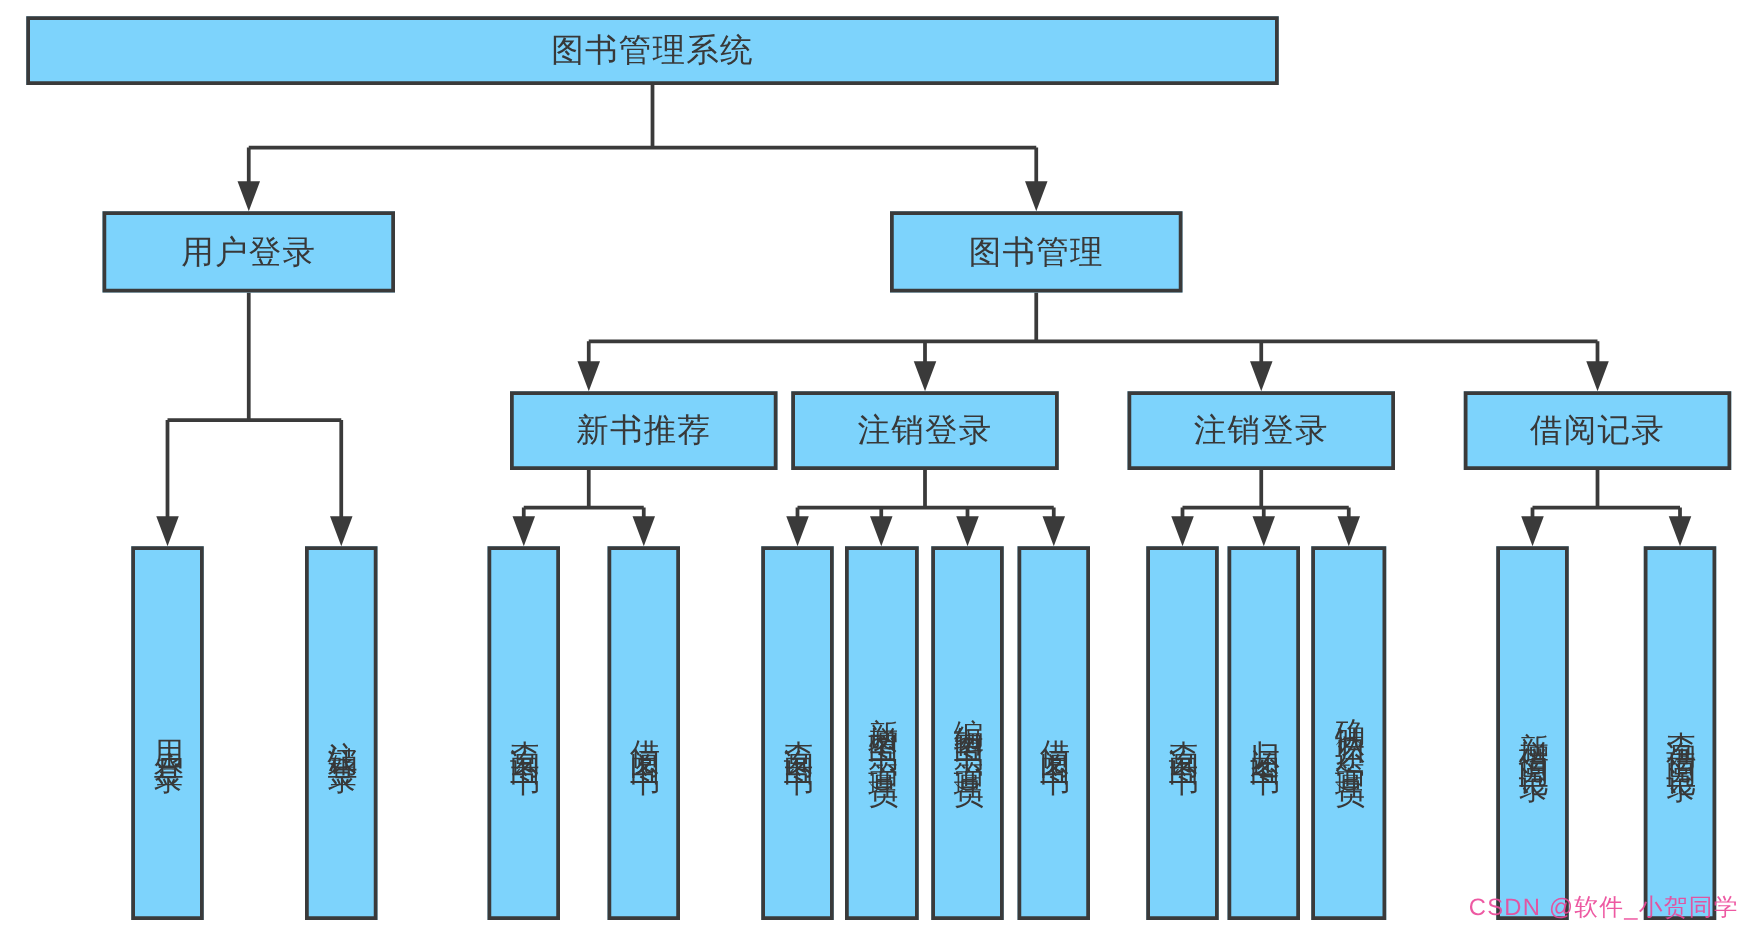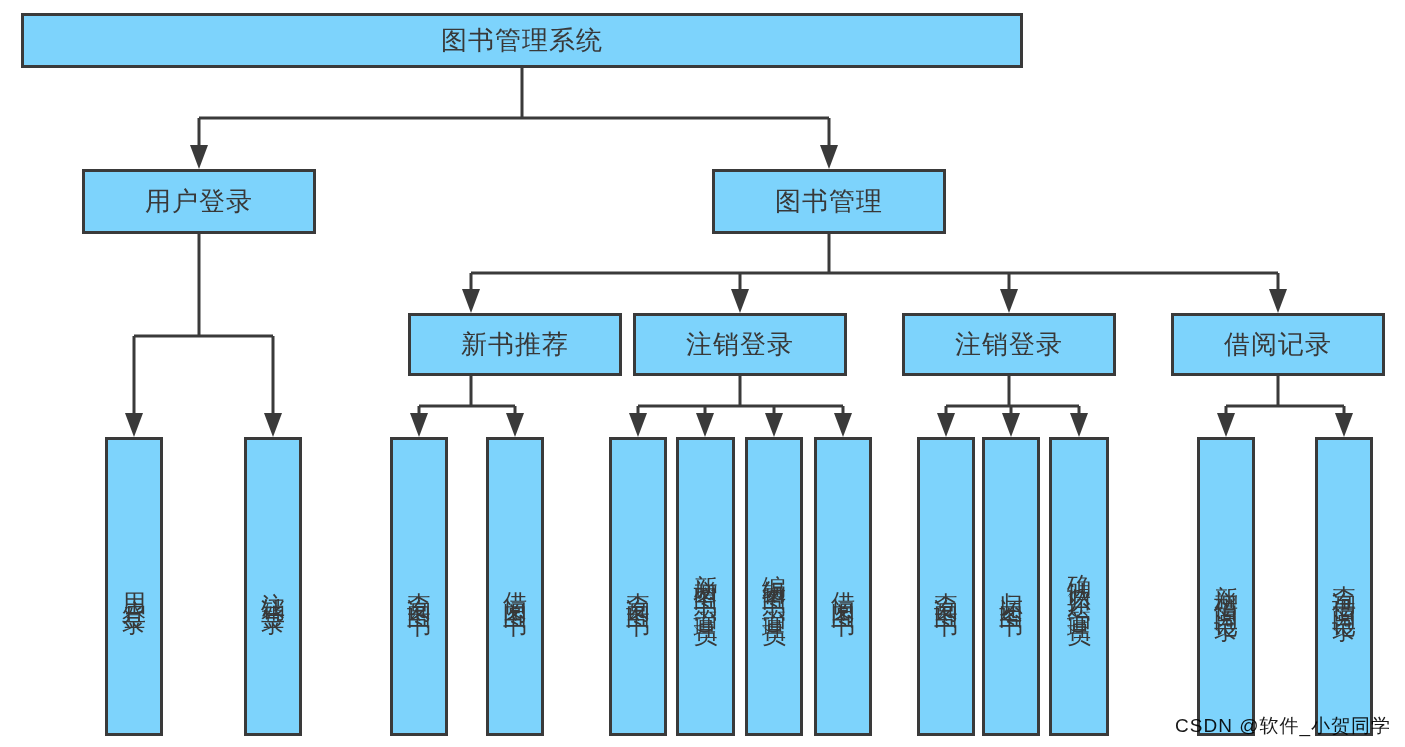"CSDN @软件_小贺同学" .watermark { color: #000000 -> #ec4899 }
